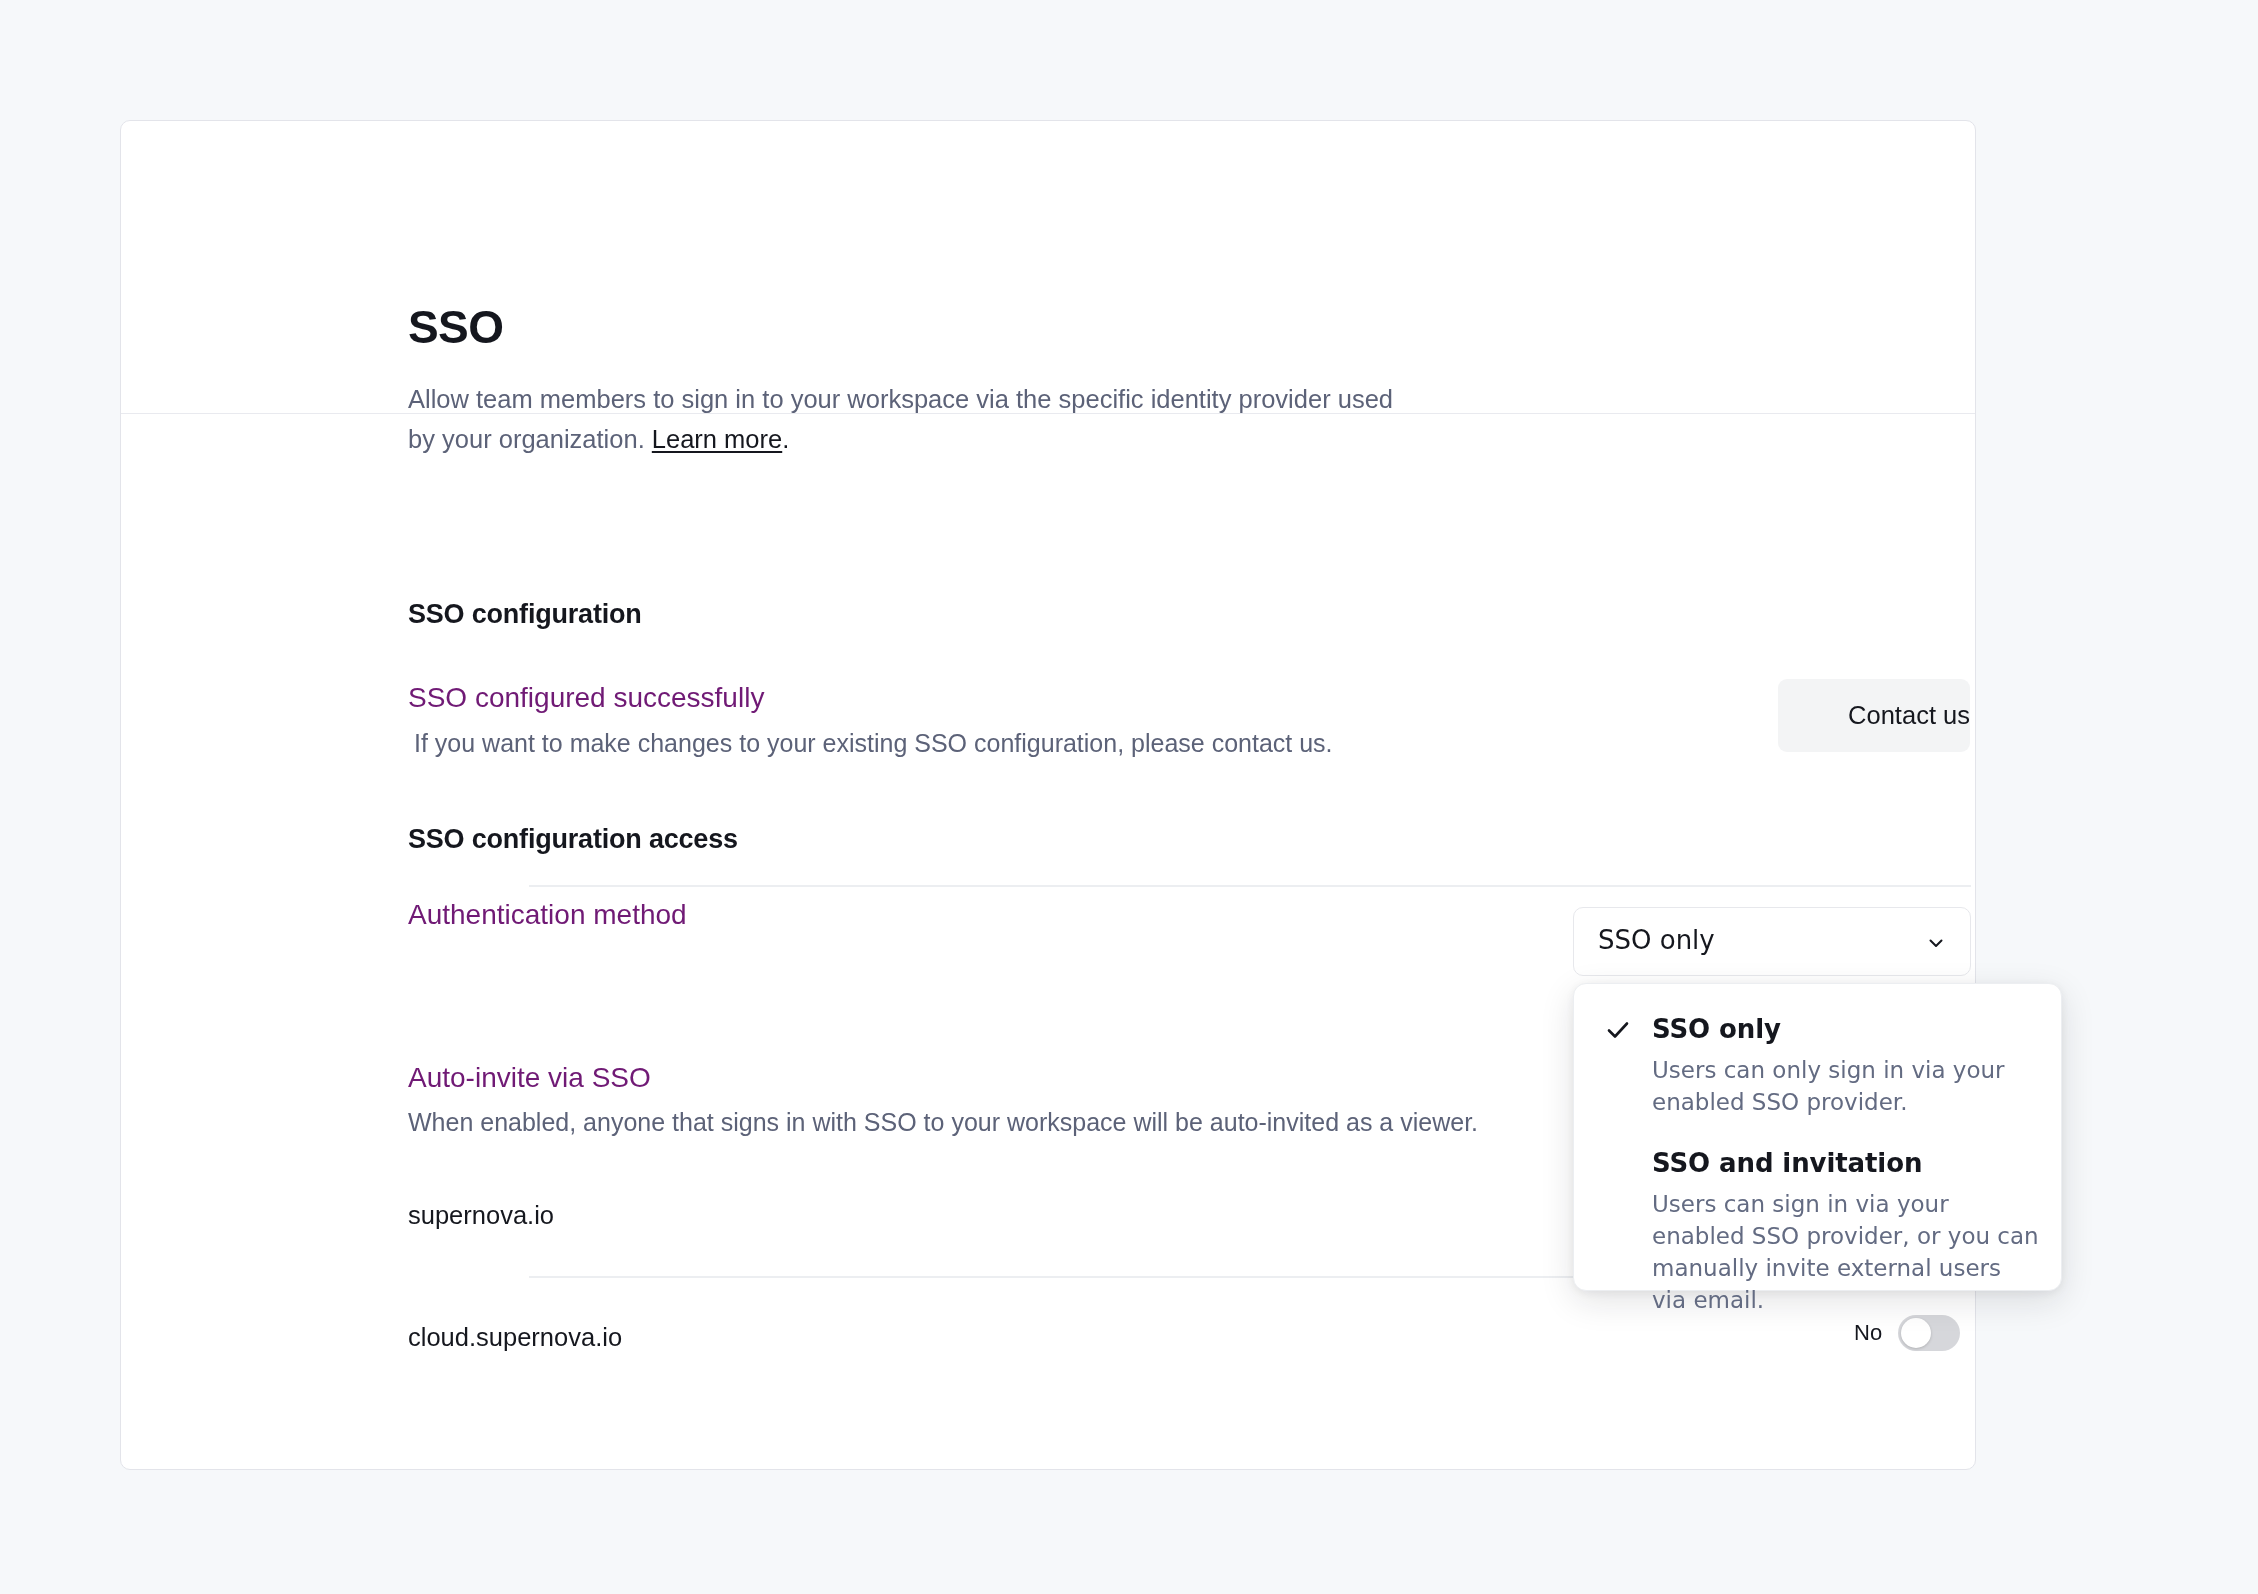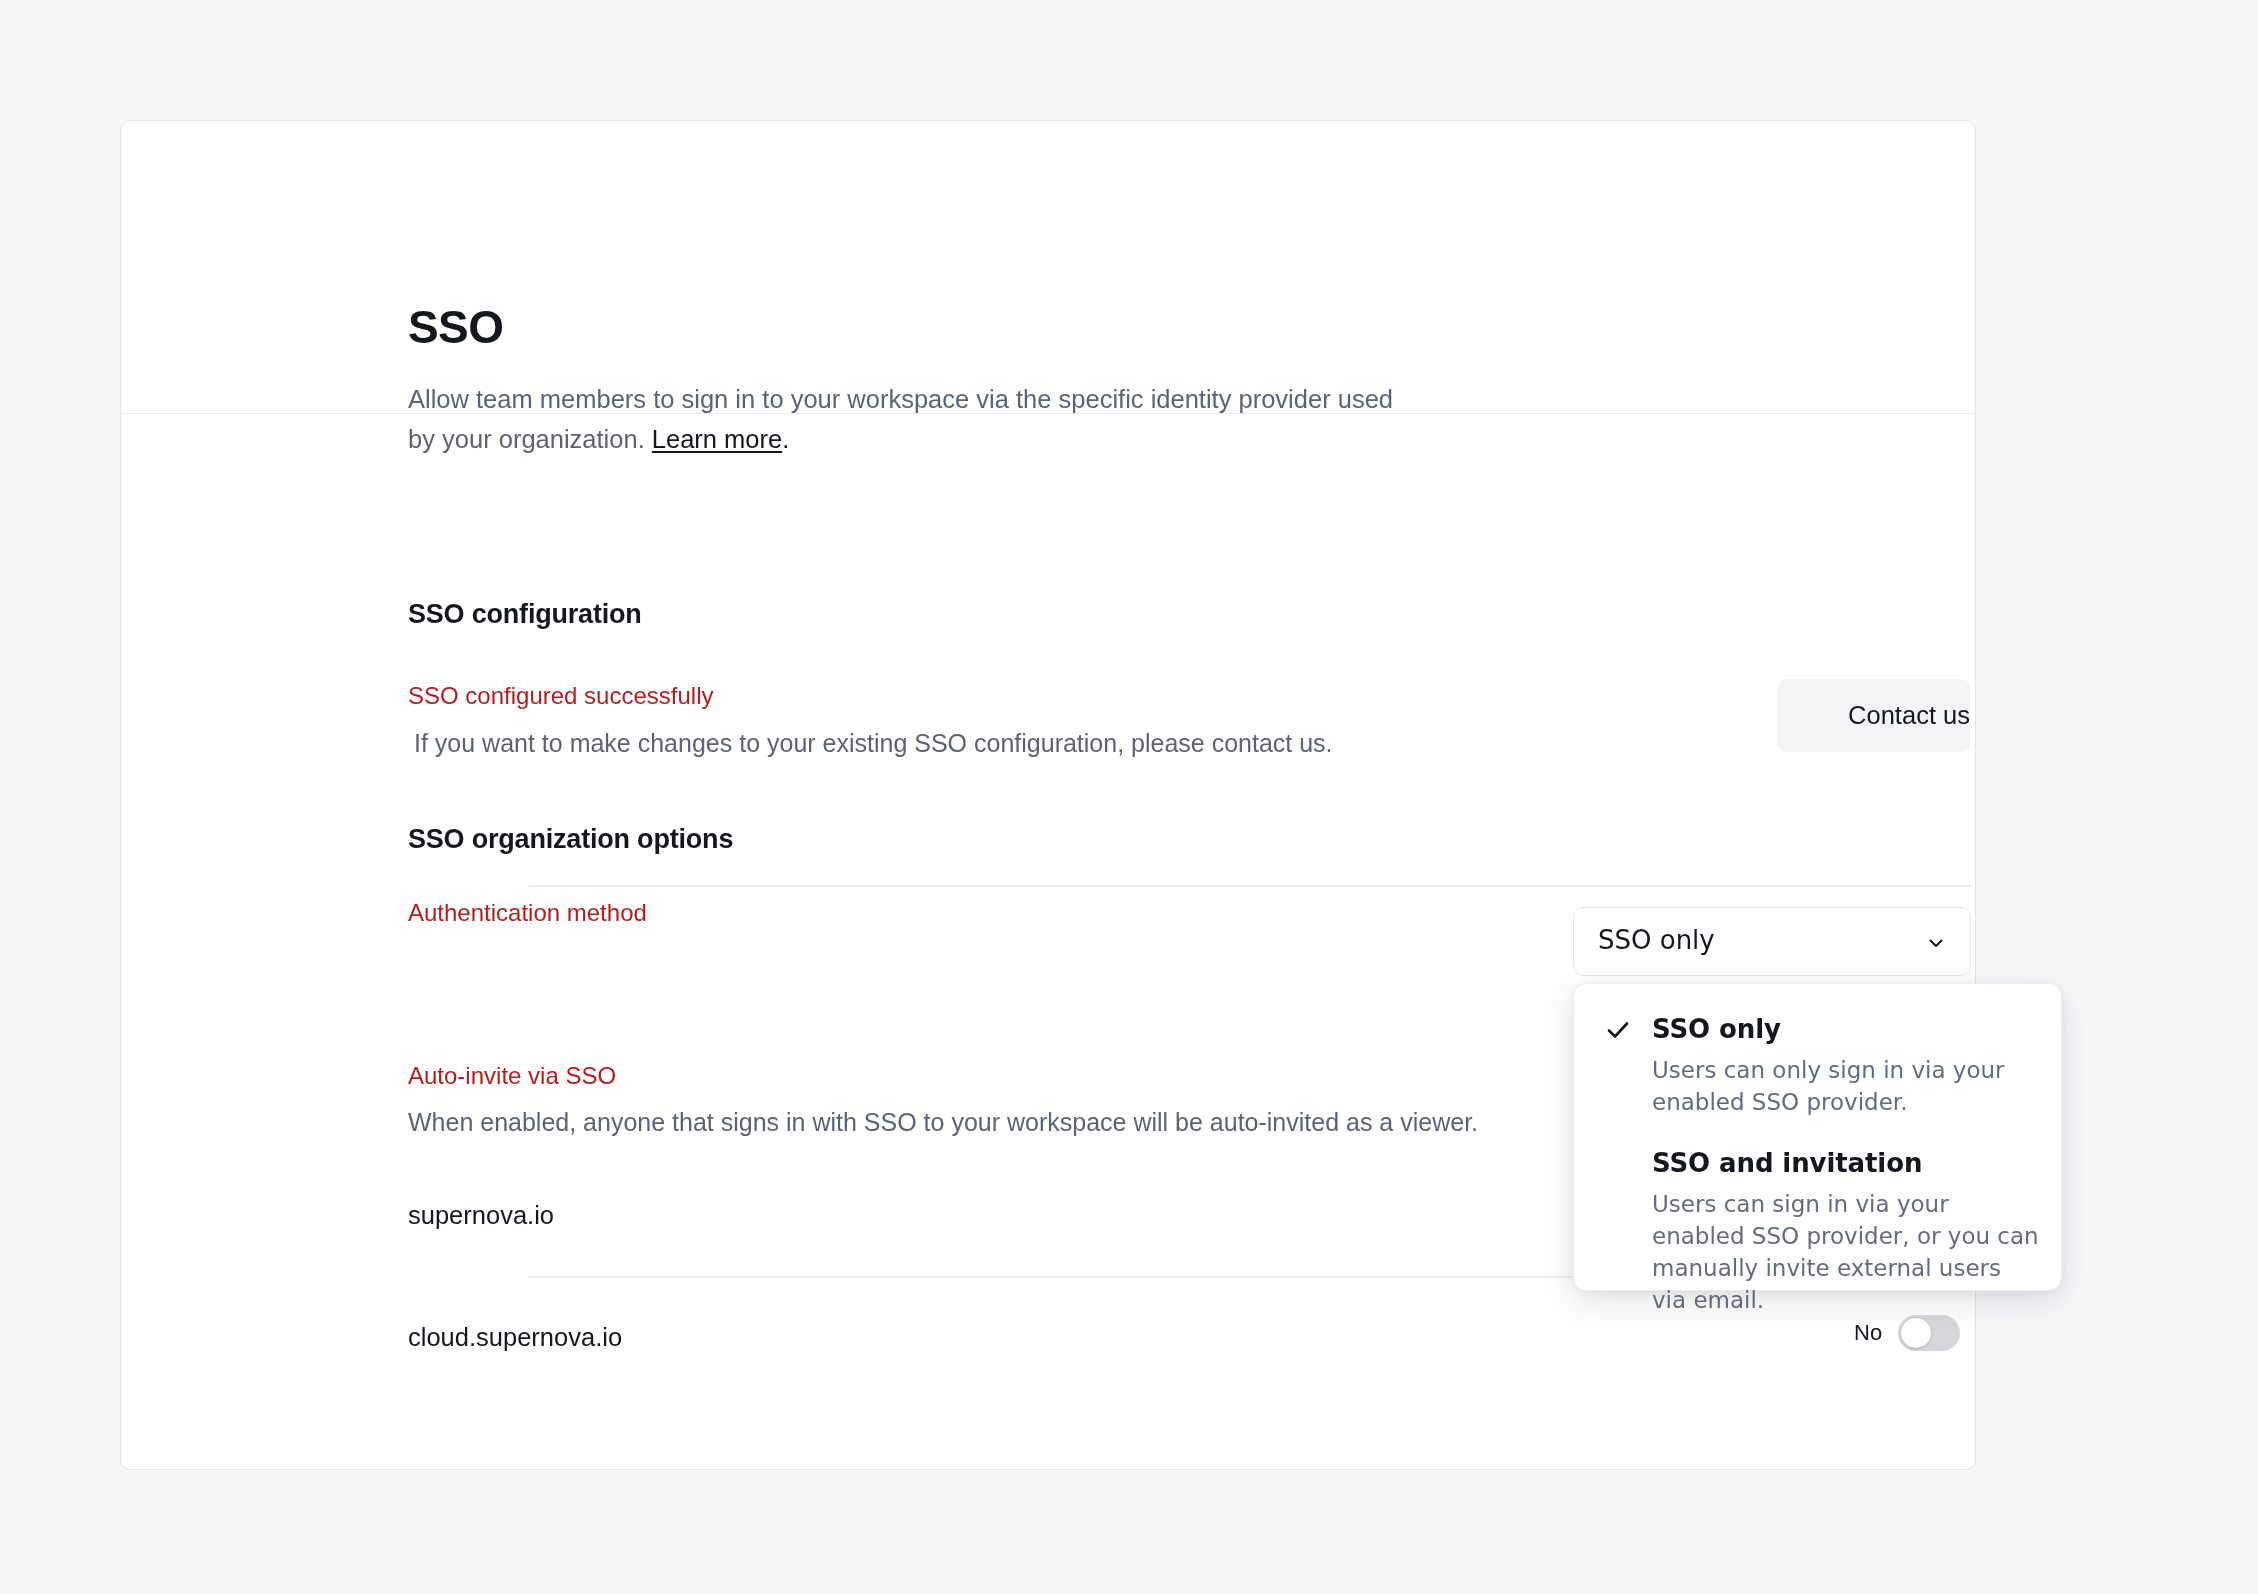"SSO configured successfully" .row-label { color: #b91c1c -> #701a75; font-size: 24px -> 28px }
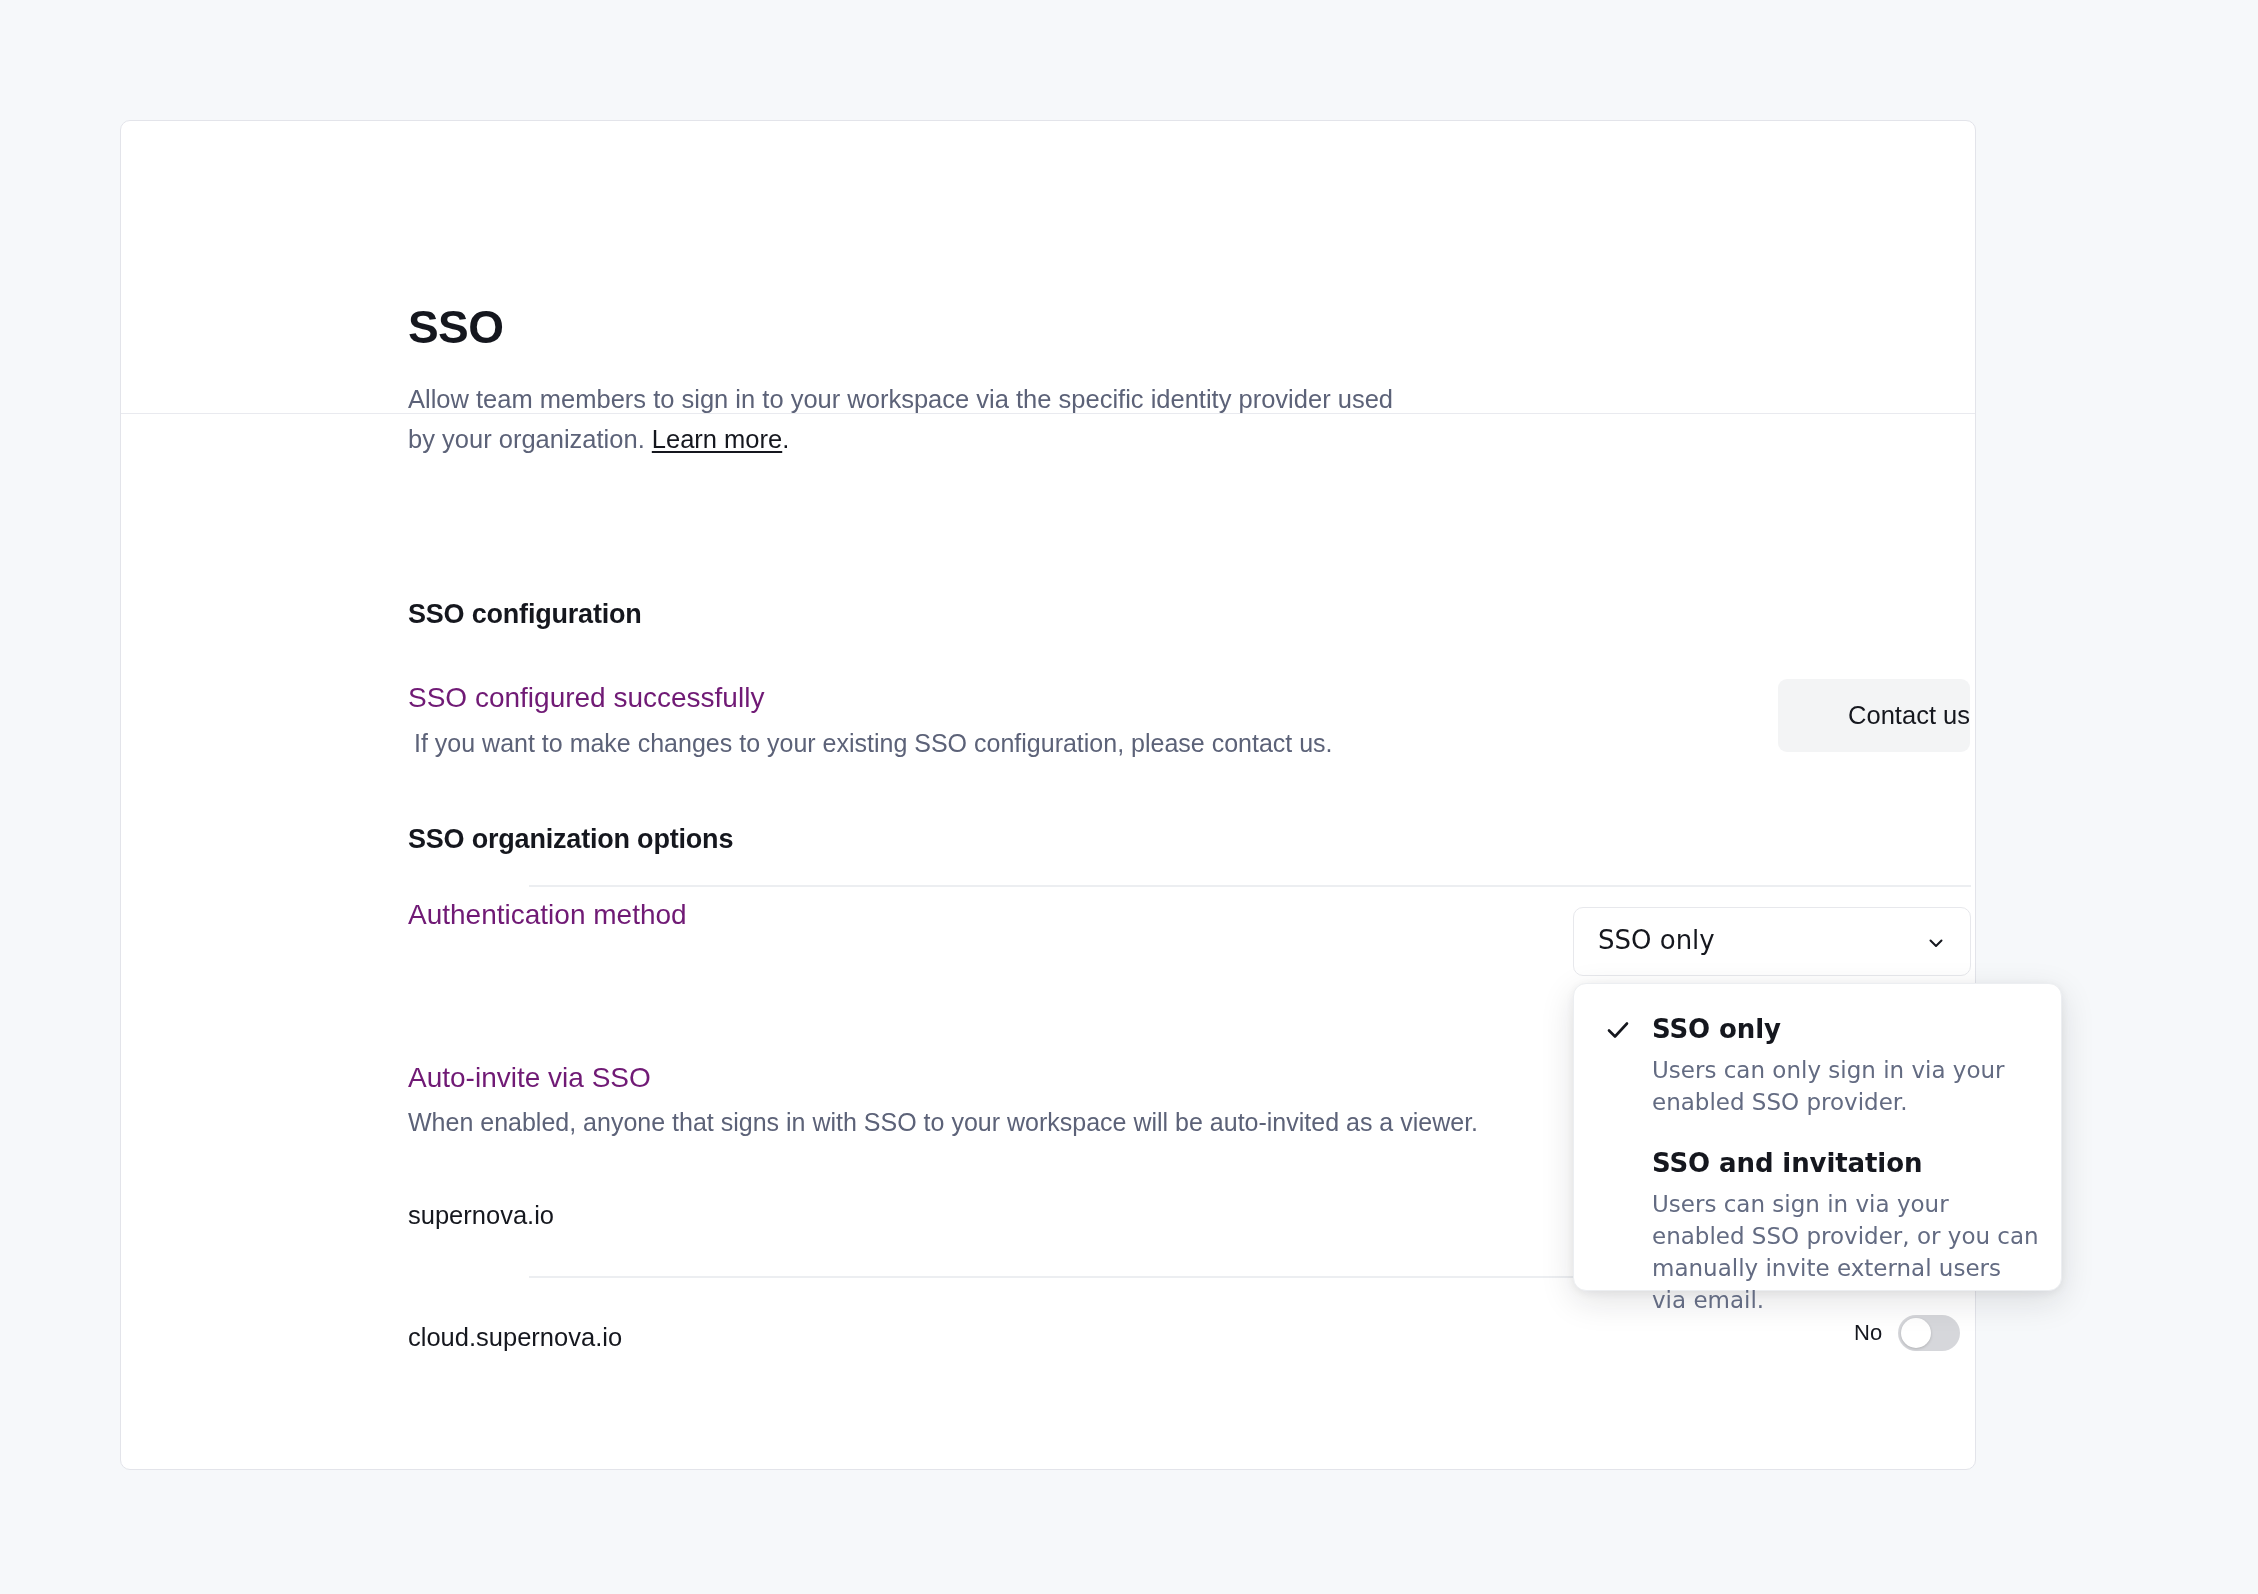"SSO organization options" div.section-title { text: organization options -> configuration access }
